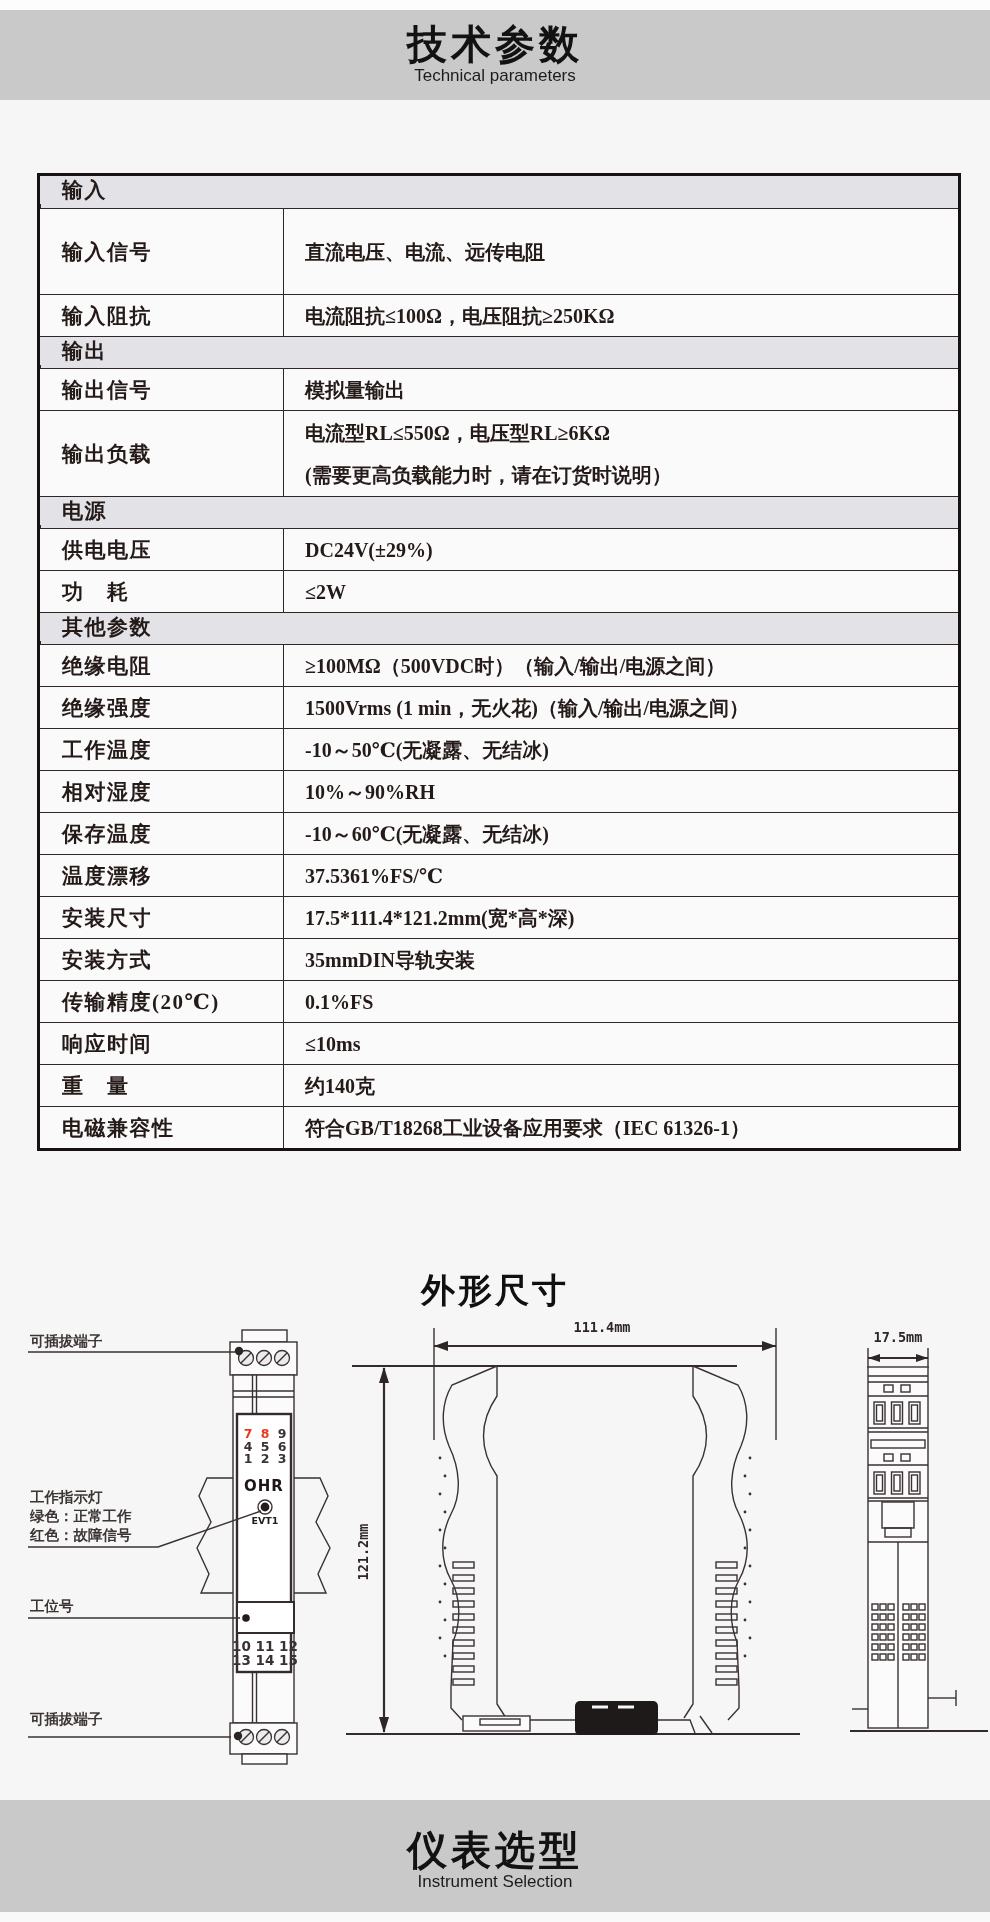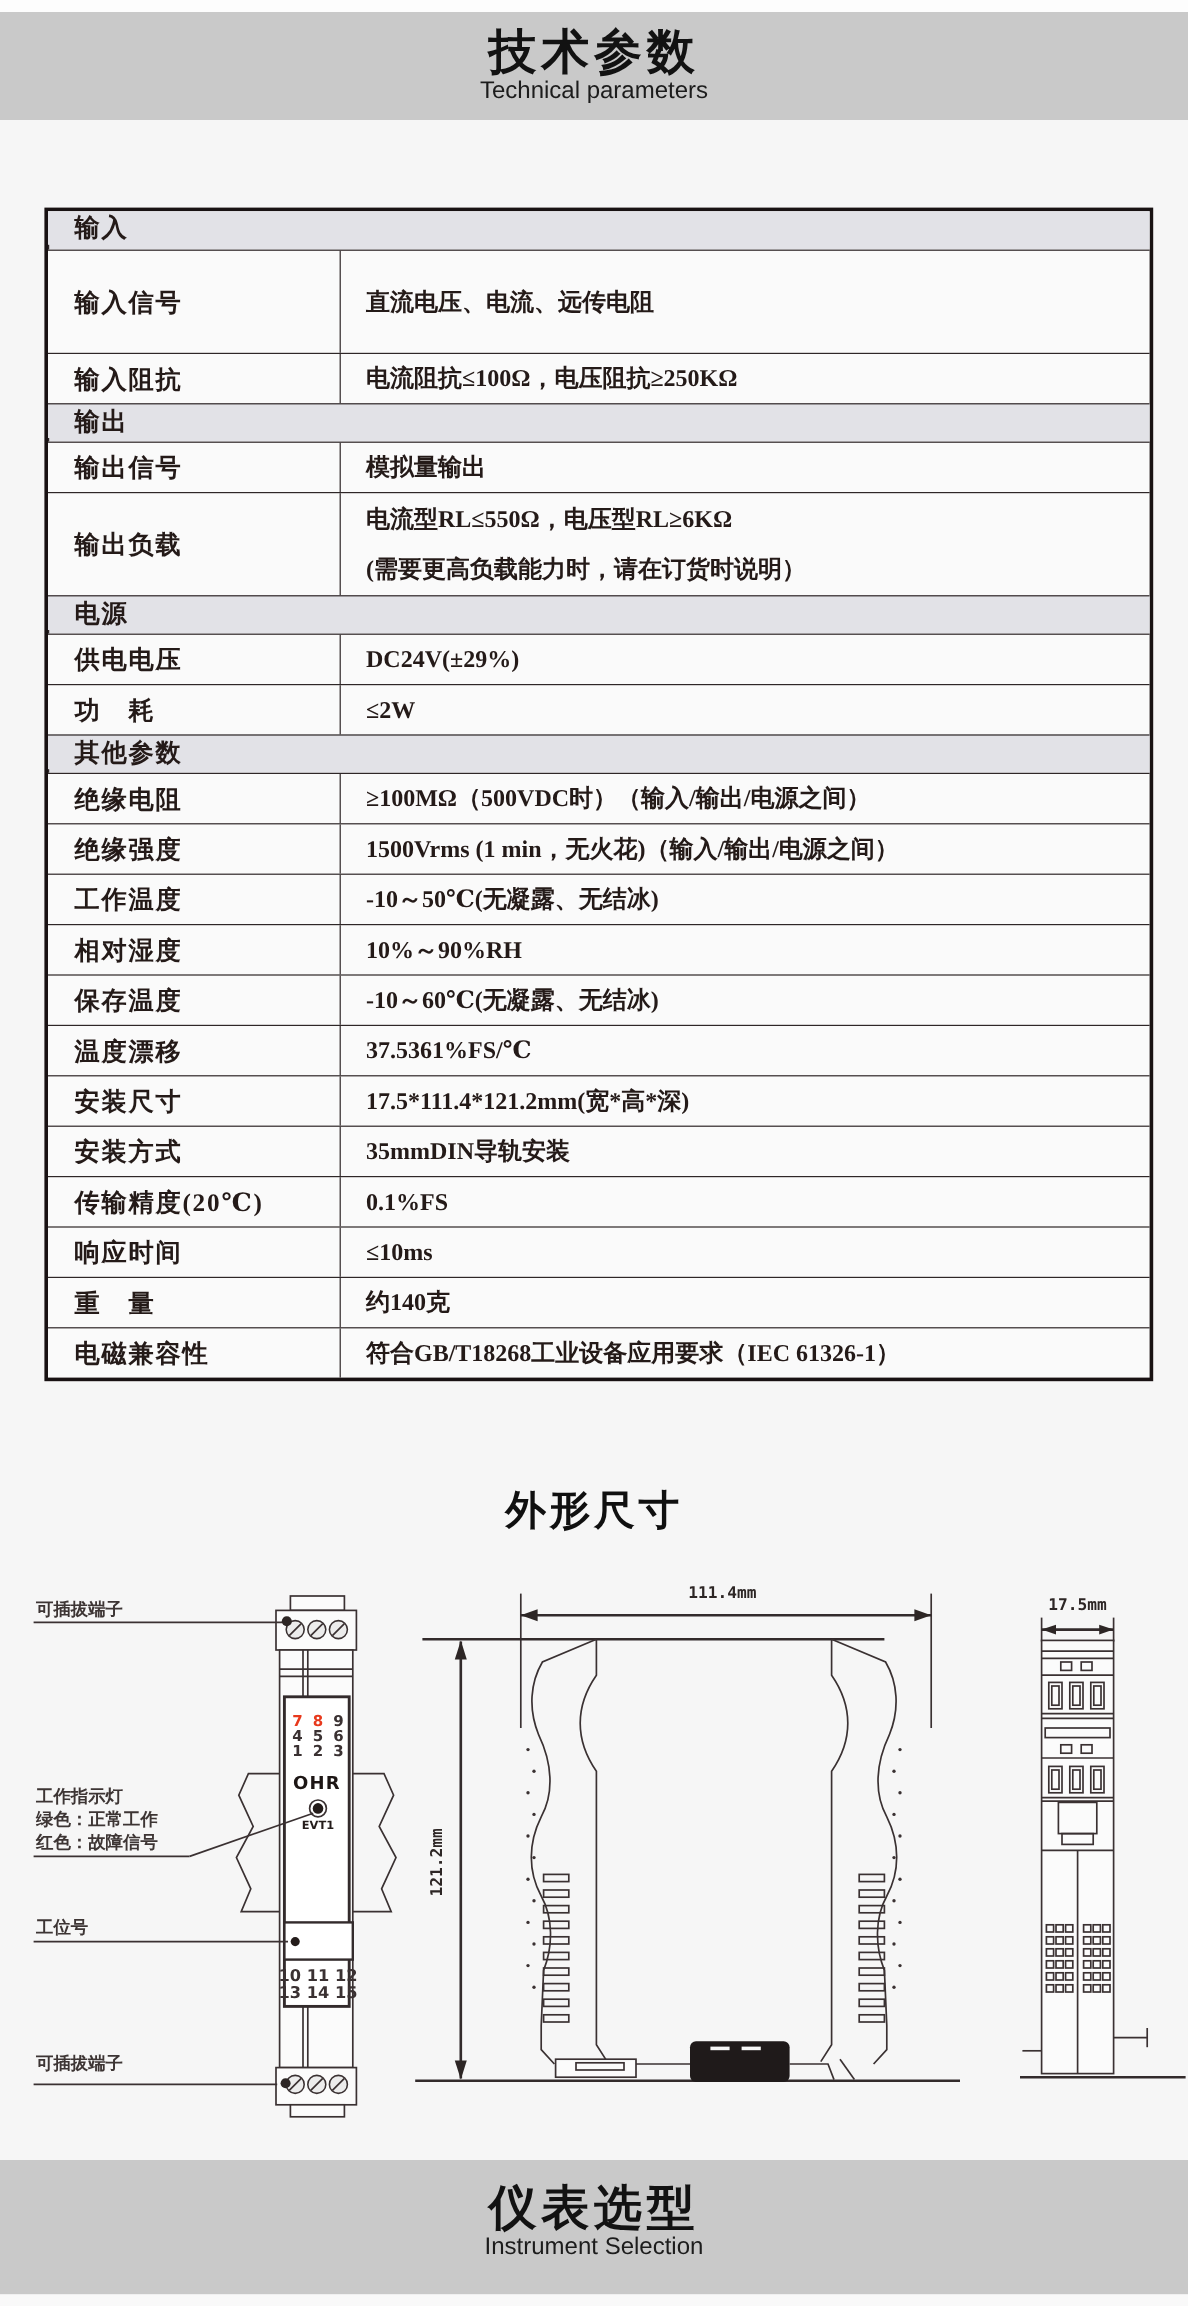"Technical parameters" .band .en { font-size: 20px -> 17px }
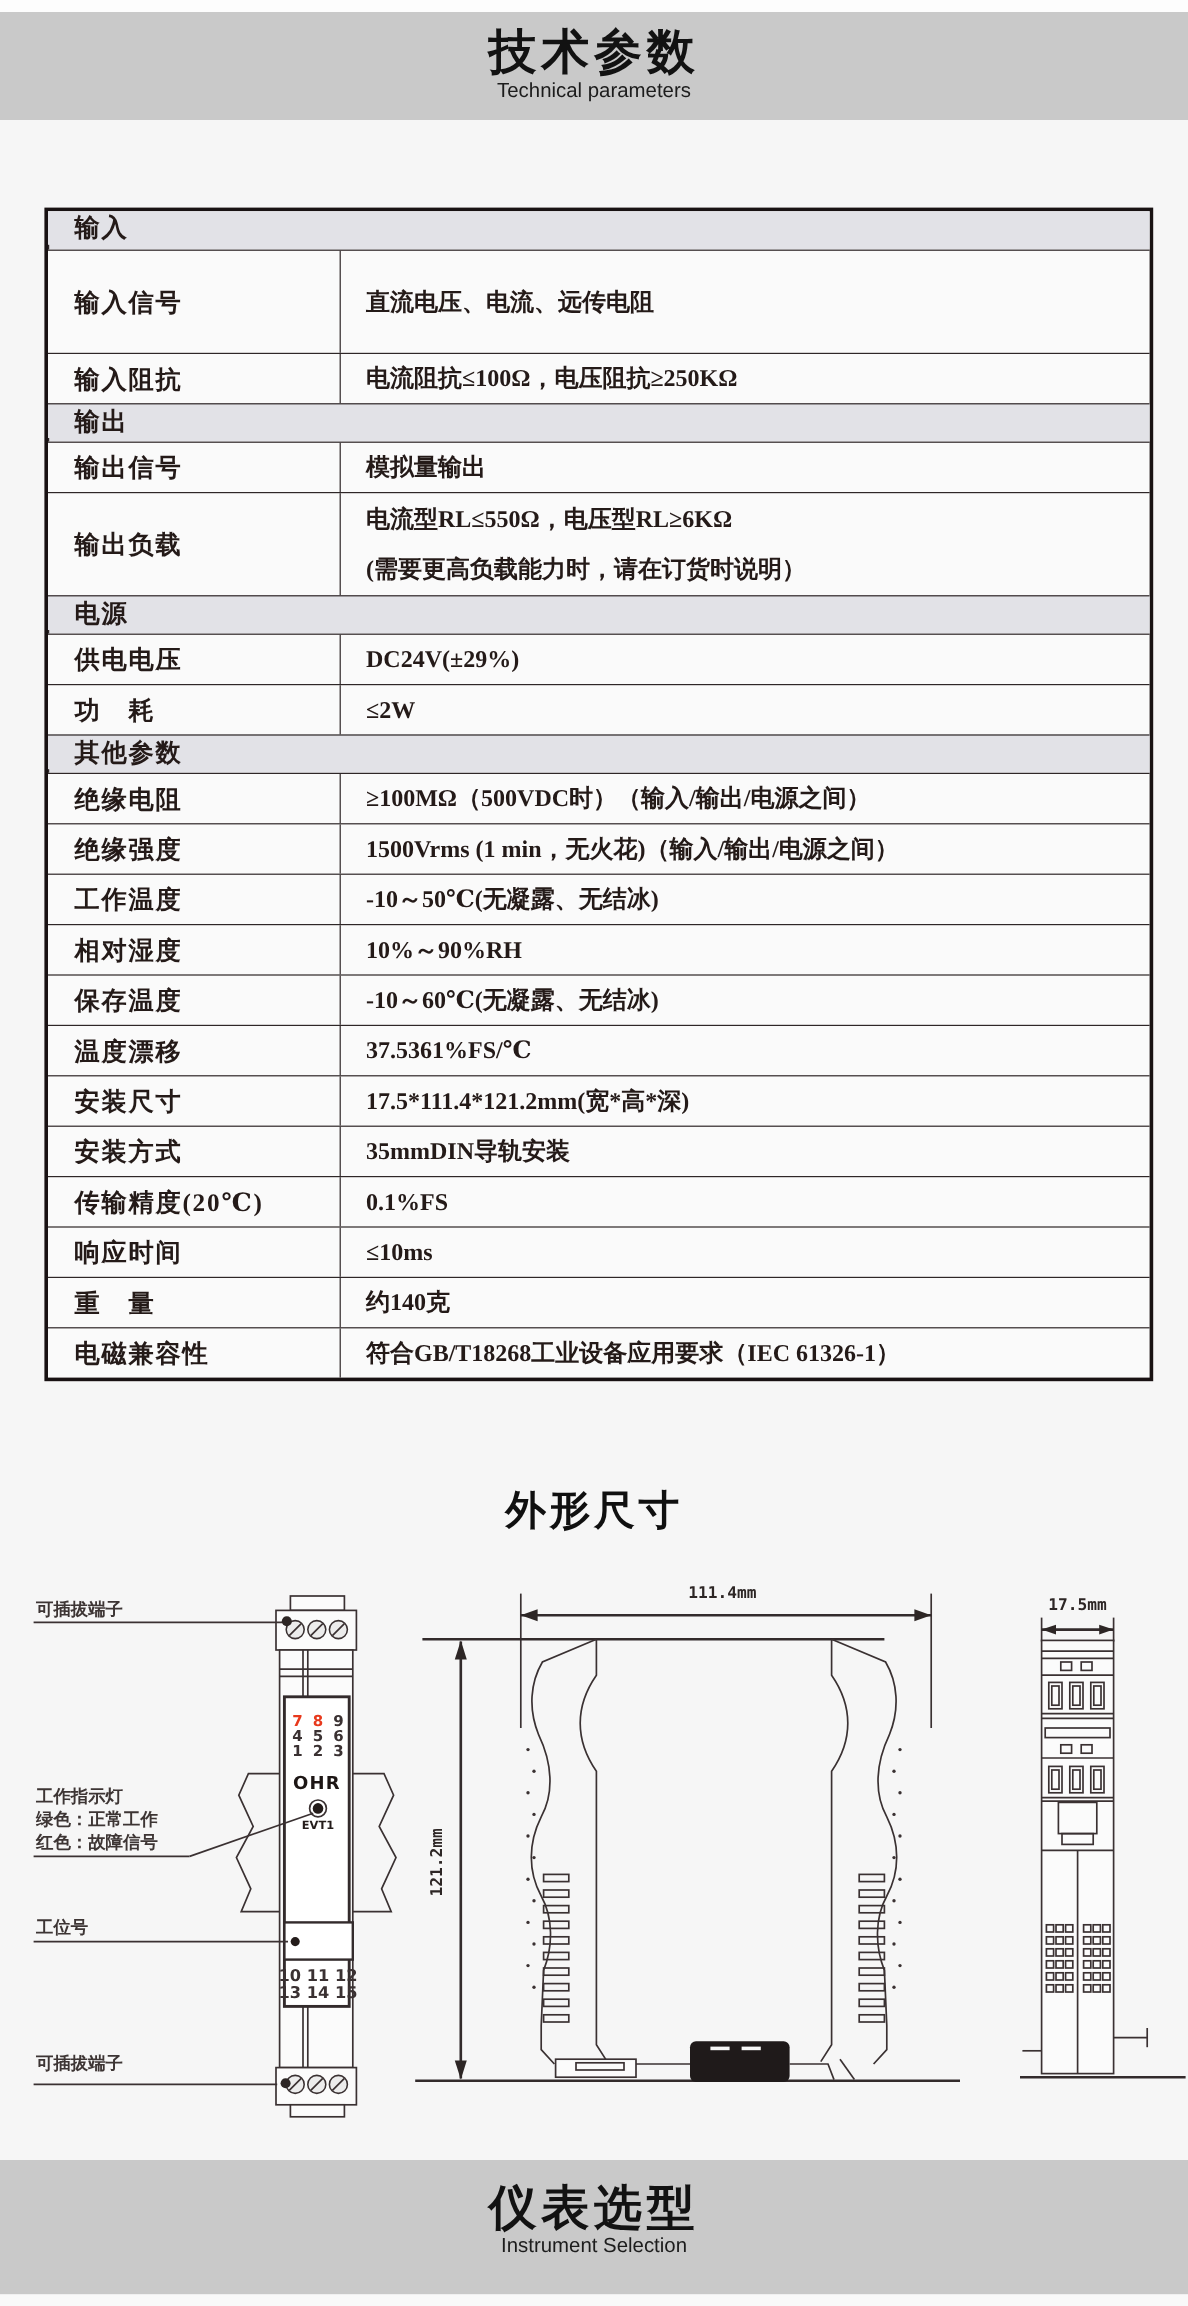"外形尺寸" .dims-title { top: 1236px -> 1268px }
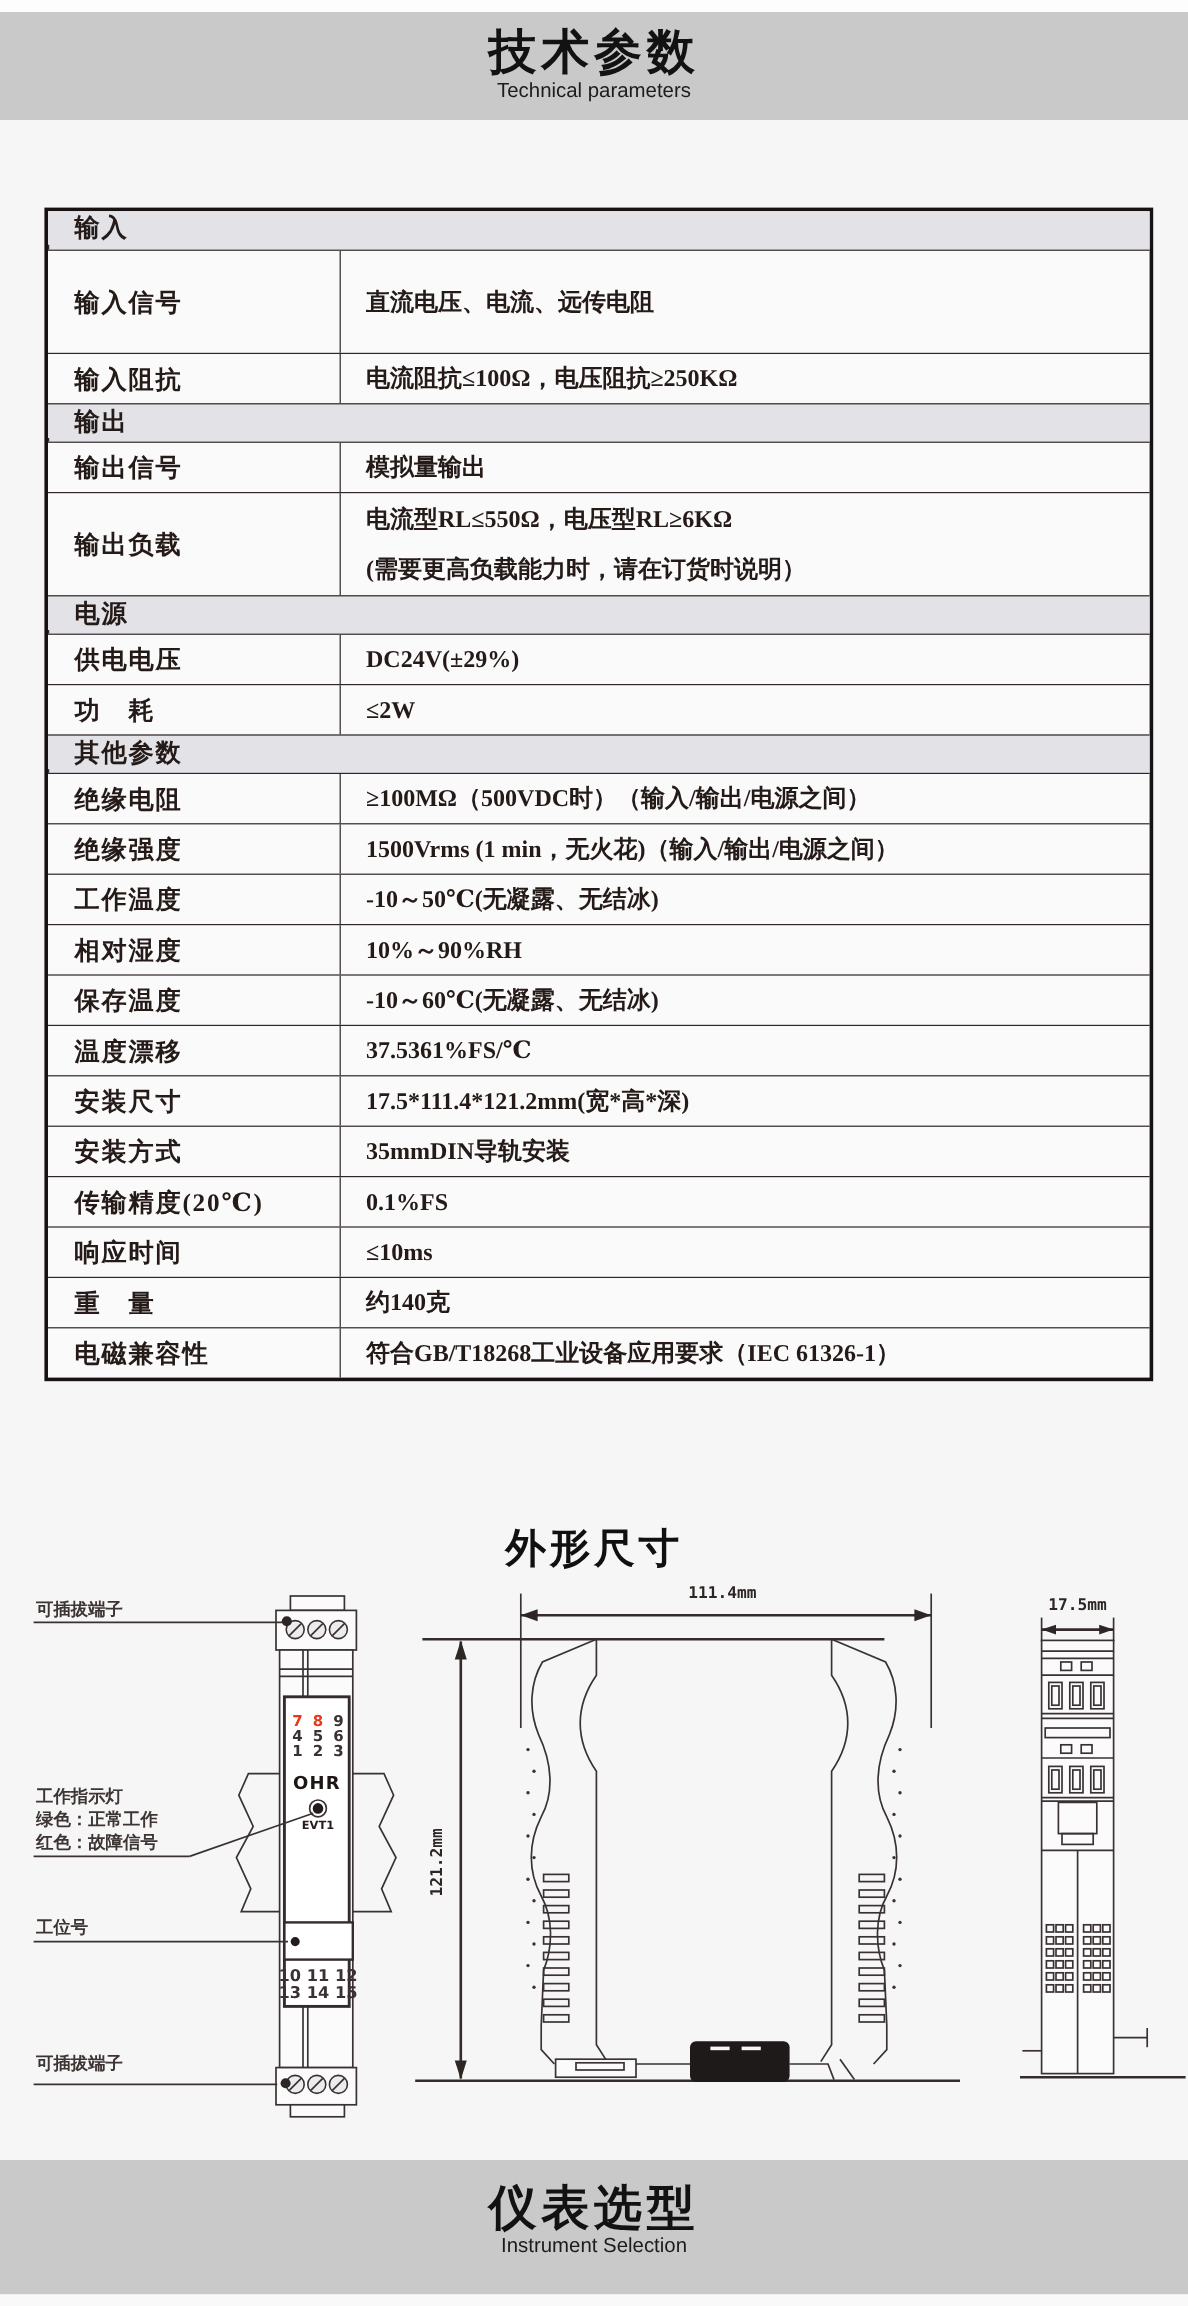"仪表选型" .band.ftr .cn { padding-top: 18px -> 28px }
